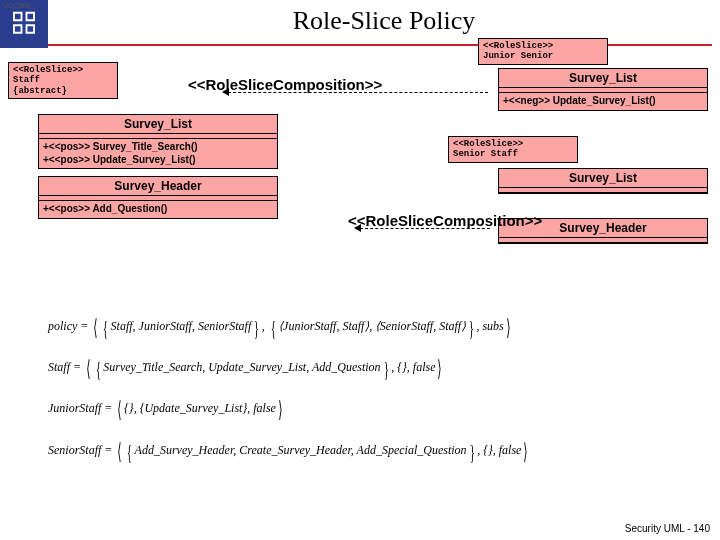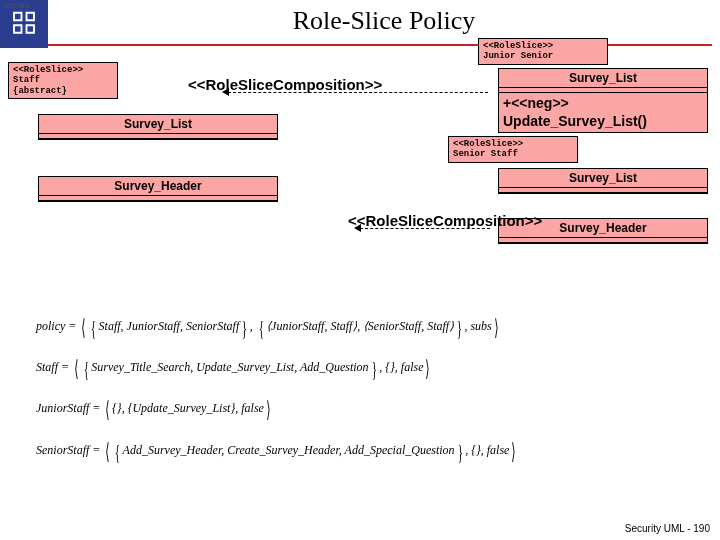"+<<neg>> Update_Survey_List()" .ops { font-size: 14px -> 10px }
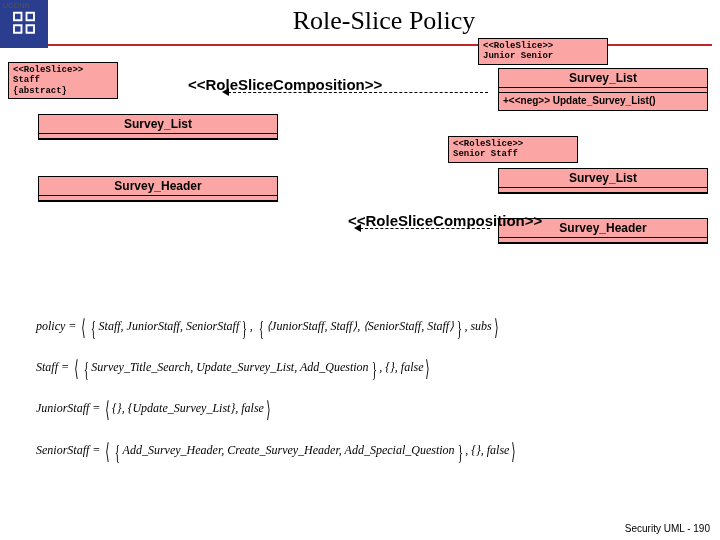"+<<pos>> Survey_Title_Search()" div.ops { html: none -> <div> <span>+&lt;&lt;pos&gt;&gt; Survey_Title_Search()</span><br> <span>+&lt;&lt;pos&gt;&gt; Update_Survey_List()</span> </div> }
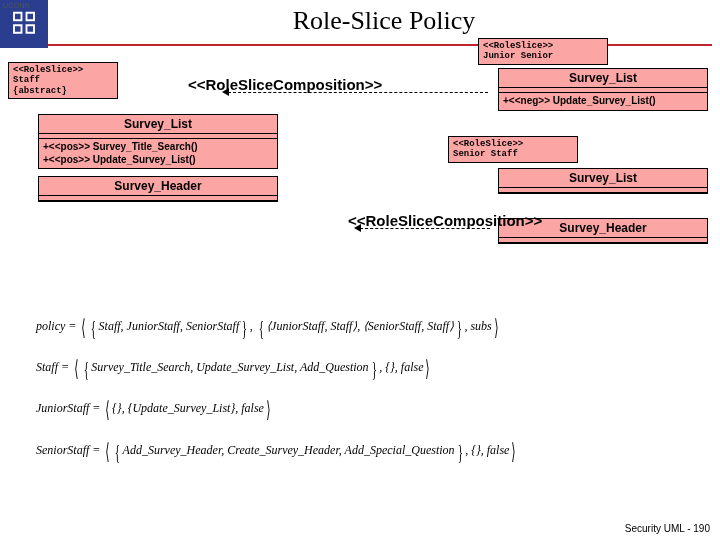"+<<pos>> Add_Question()" div.ops { html: none -> <div>+&lt;&lt;pos&gt;&gt; Add_Question()</div> }
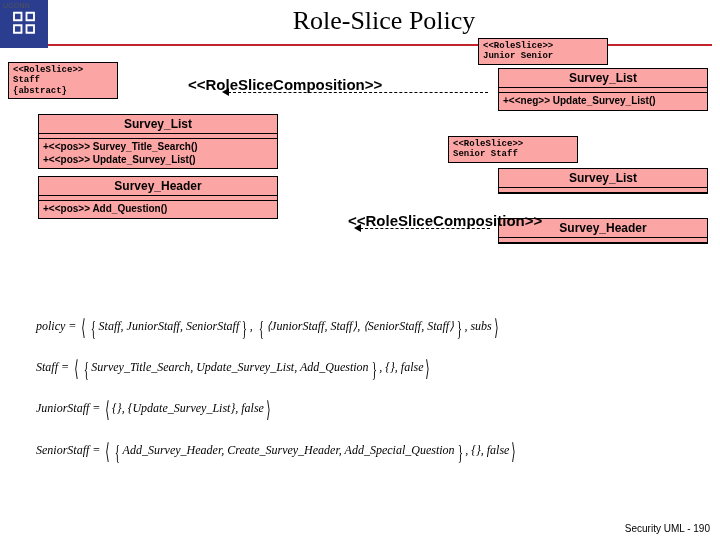"policy = ⟨ { Staff," .eqs { left: 36px -> 48px }
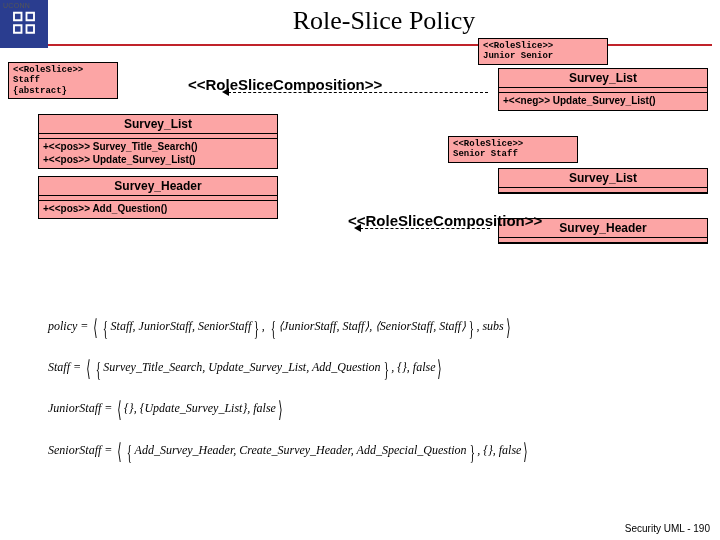"Security UML - 190" div.footer { text: 190 -> 140 }
